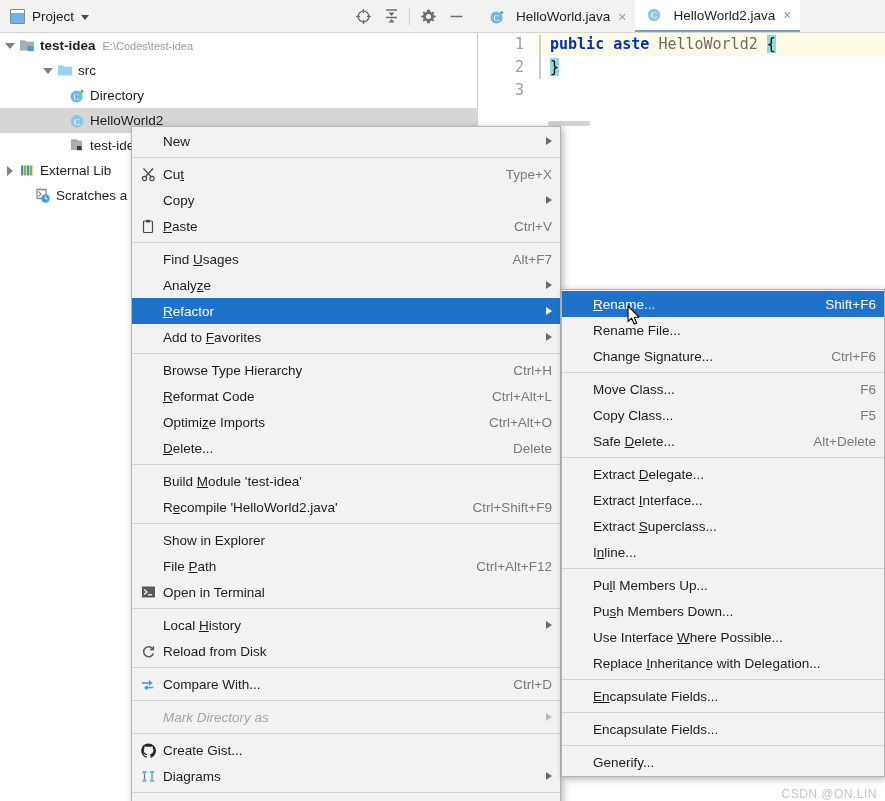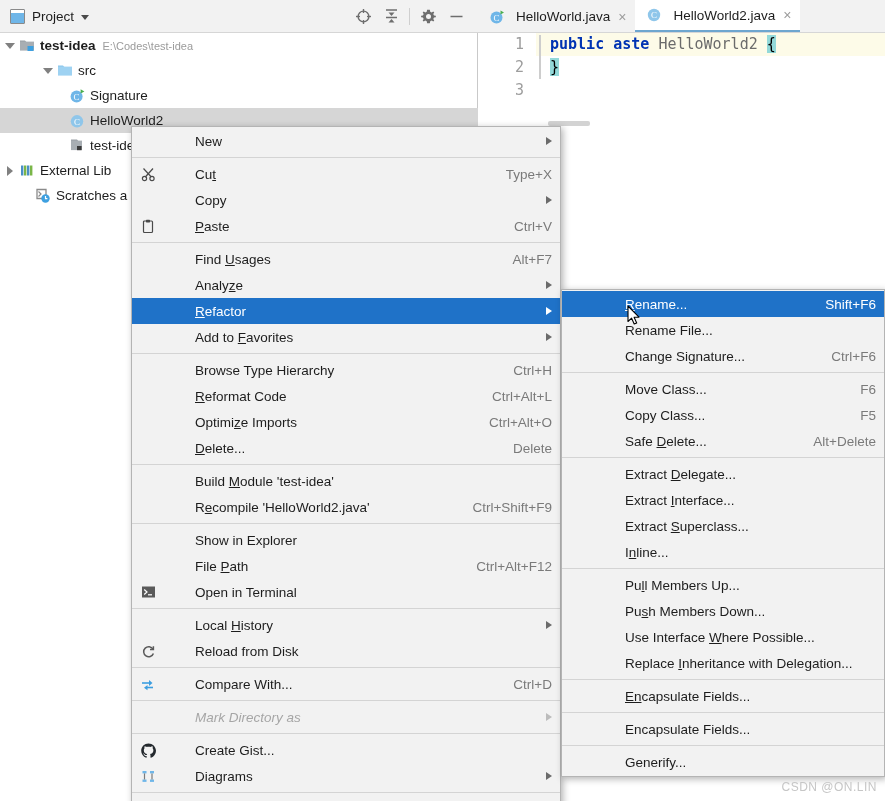"Signature" span.tree-label { text: Signature -> Directory }
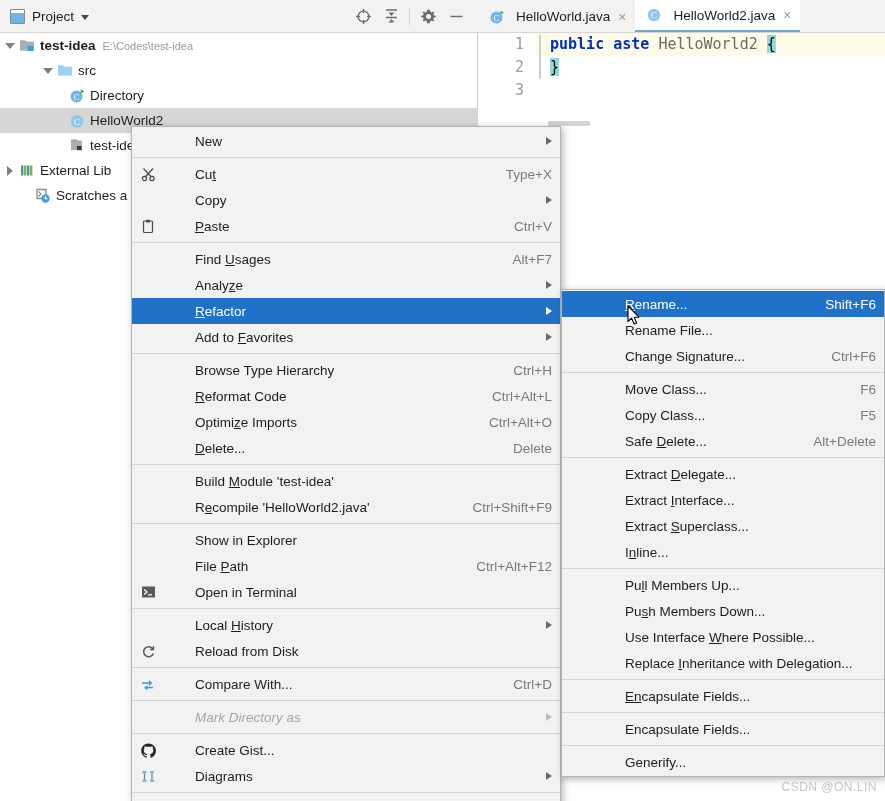"New" .mi-label { margin-left: 32px -> none }
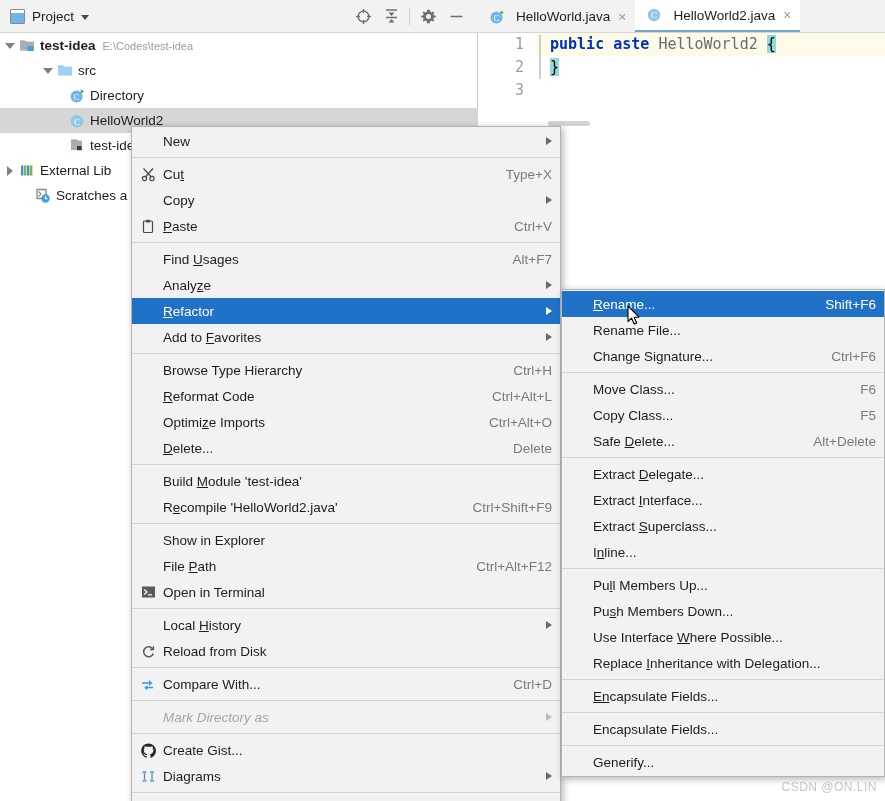"CSDN @ON.LIN" #watermark { bottom: 7px -> 0 }
